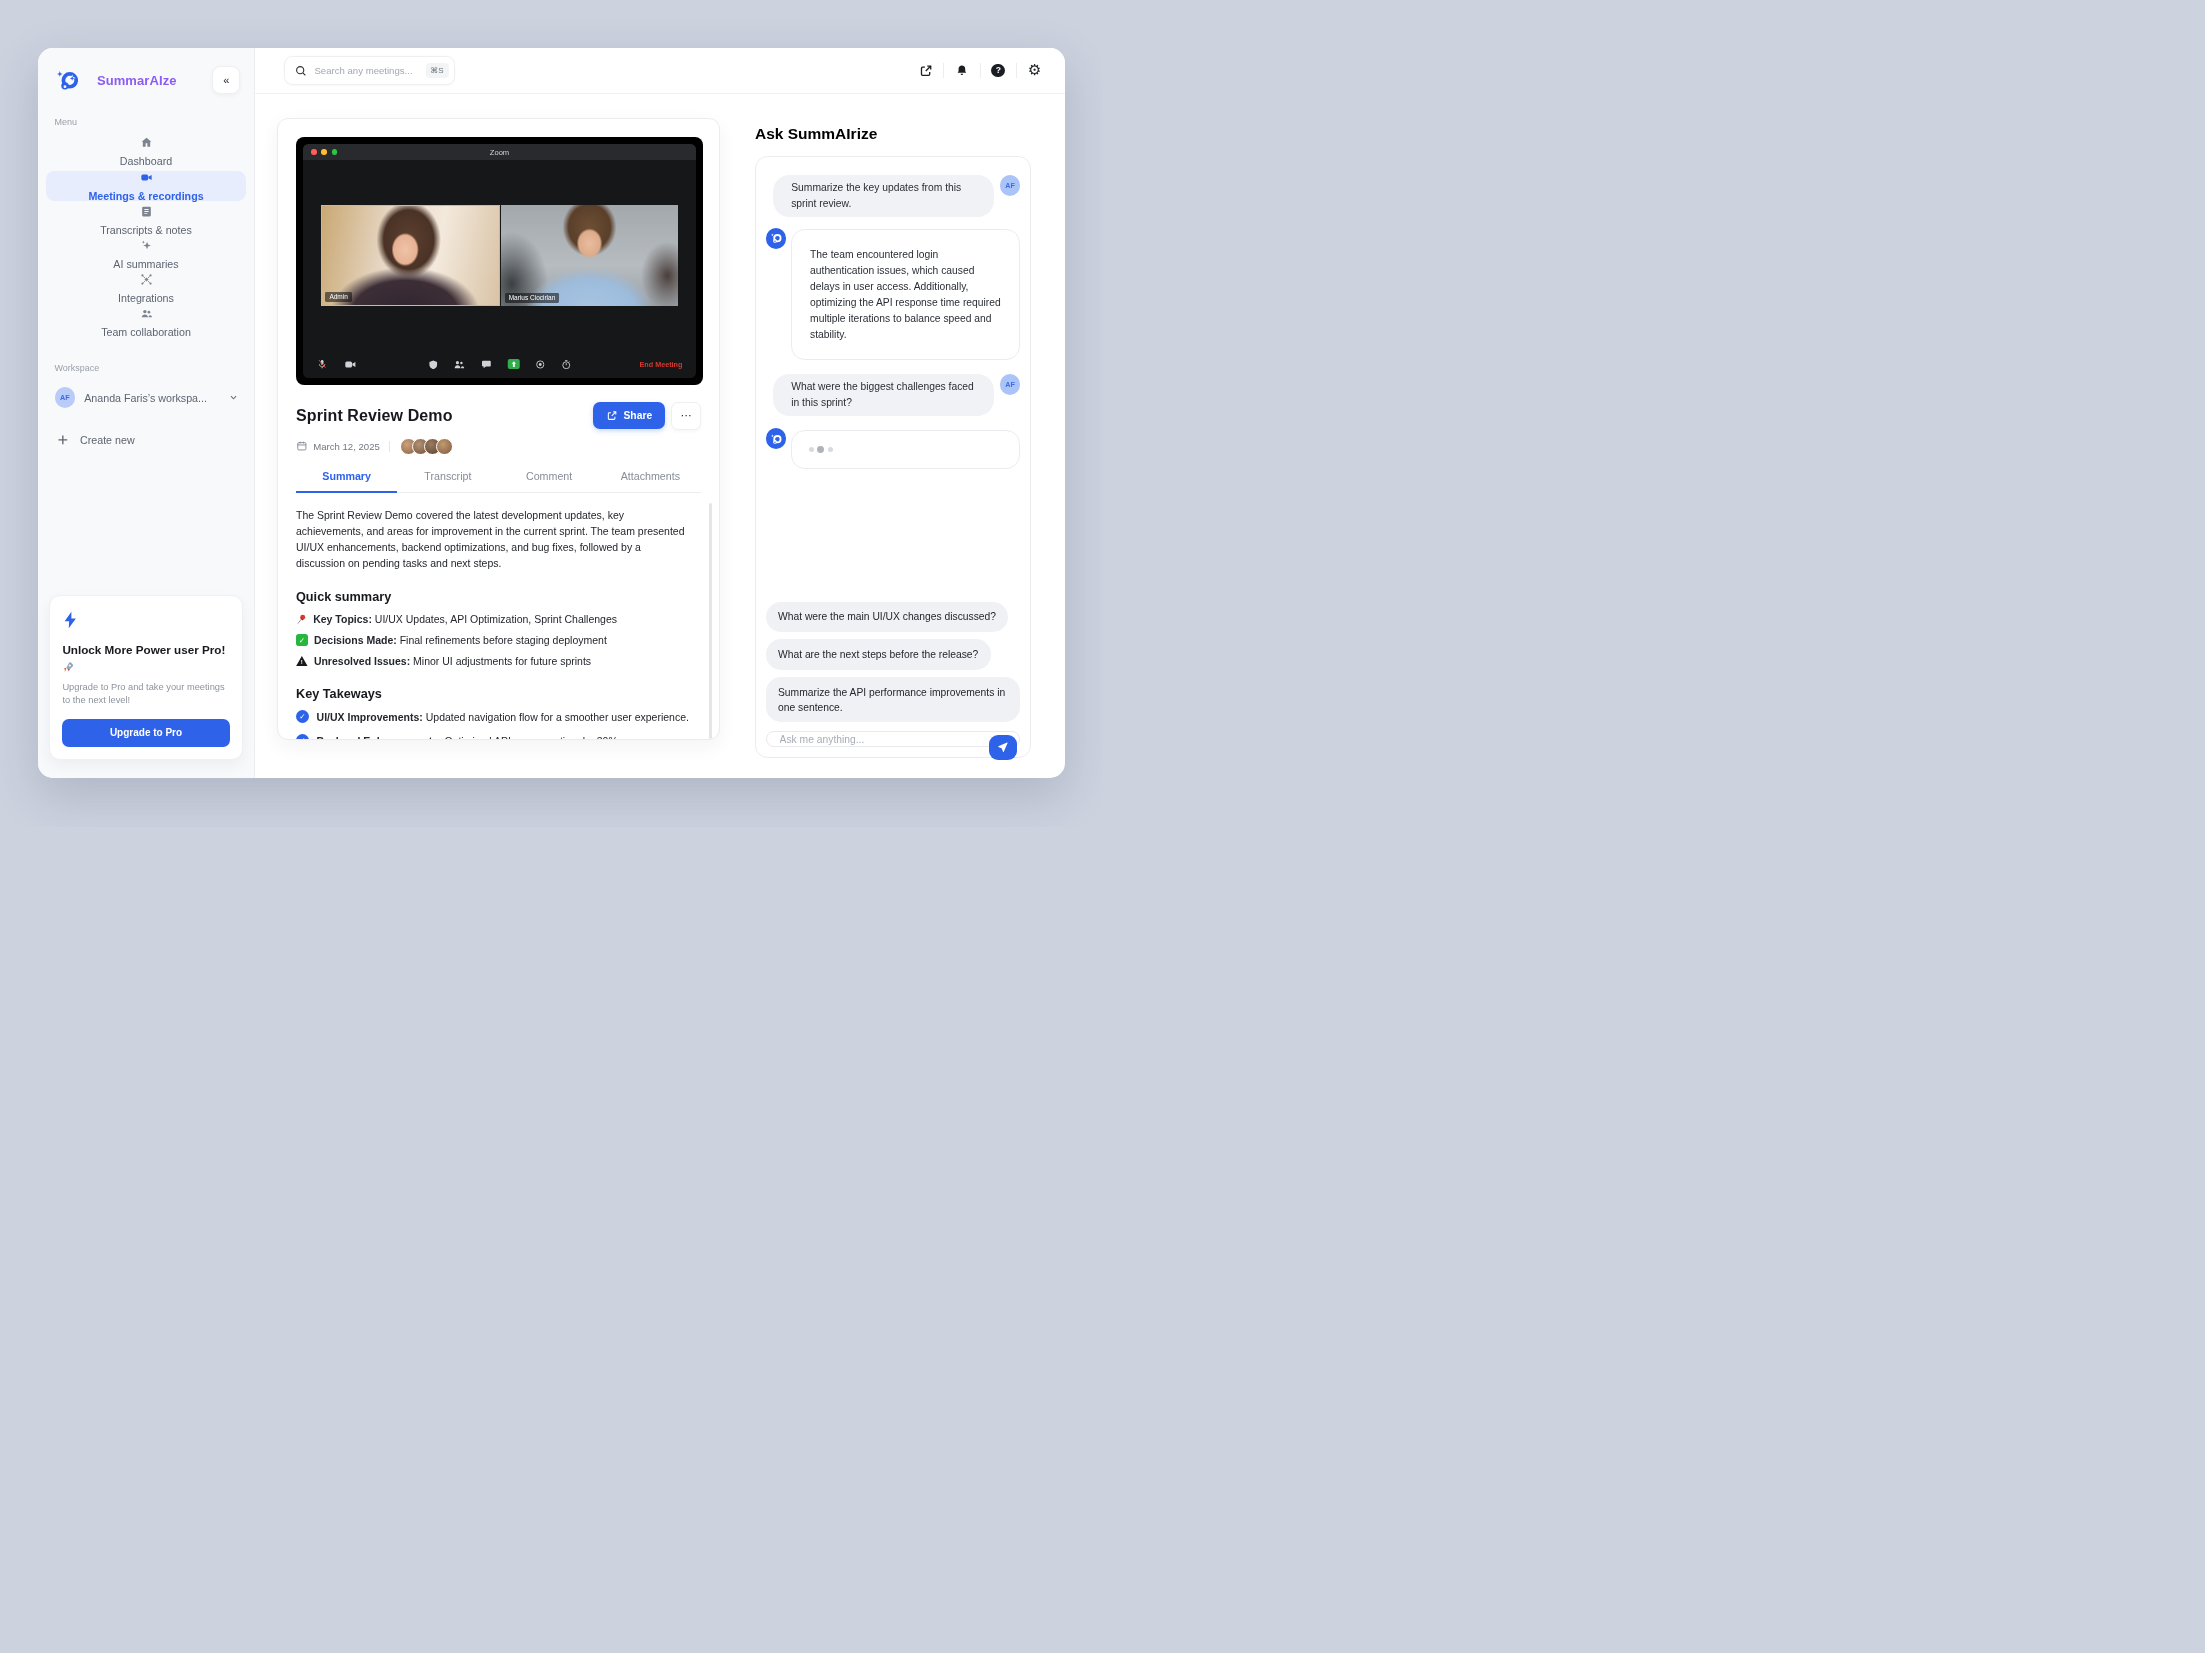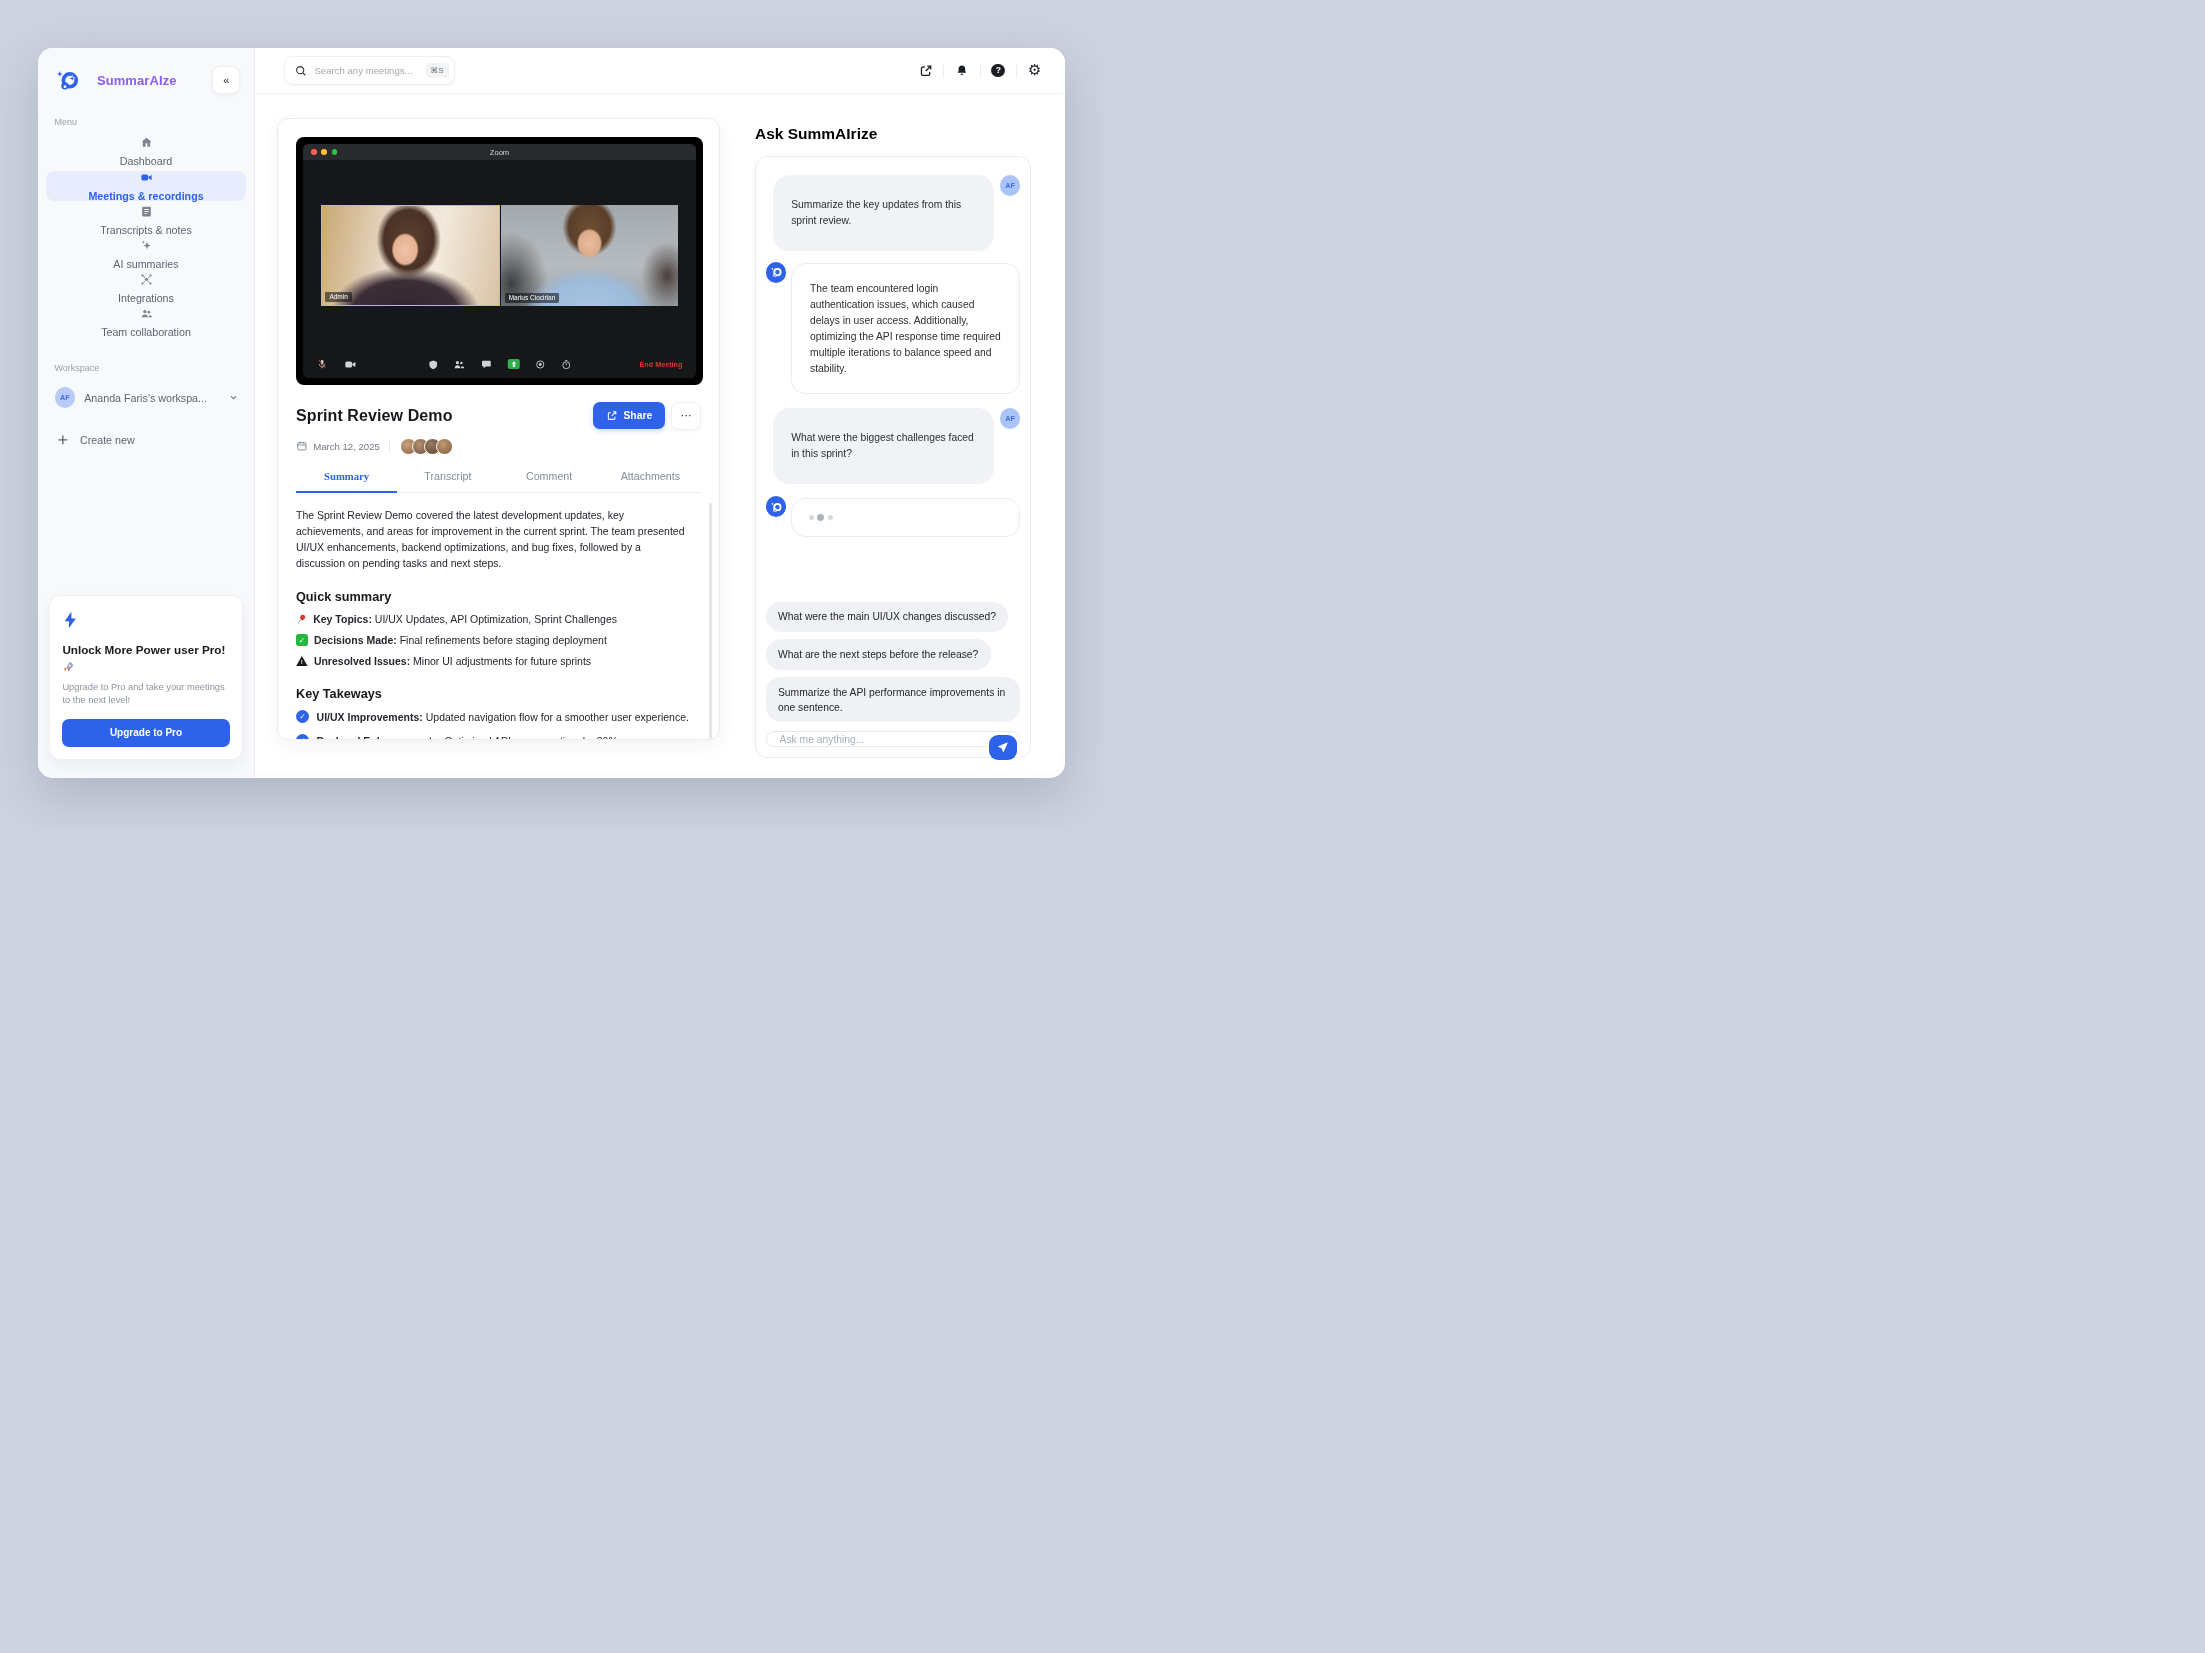"Summarize the key updates from" .bubble-user { padding: 22px 18px -> 5px 18px }
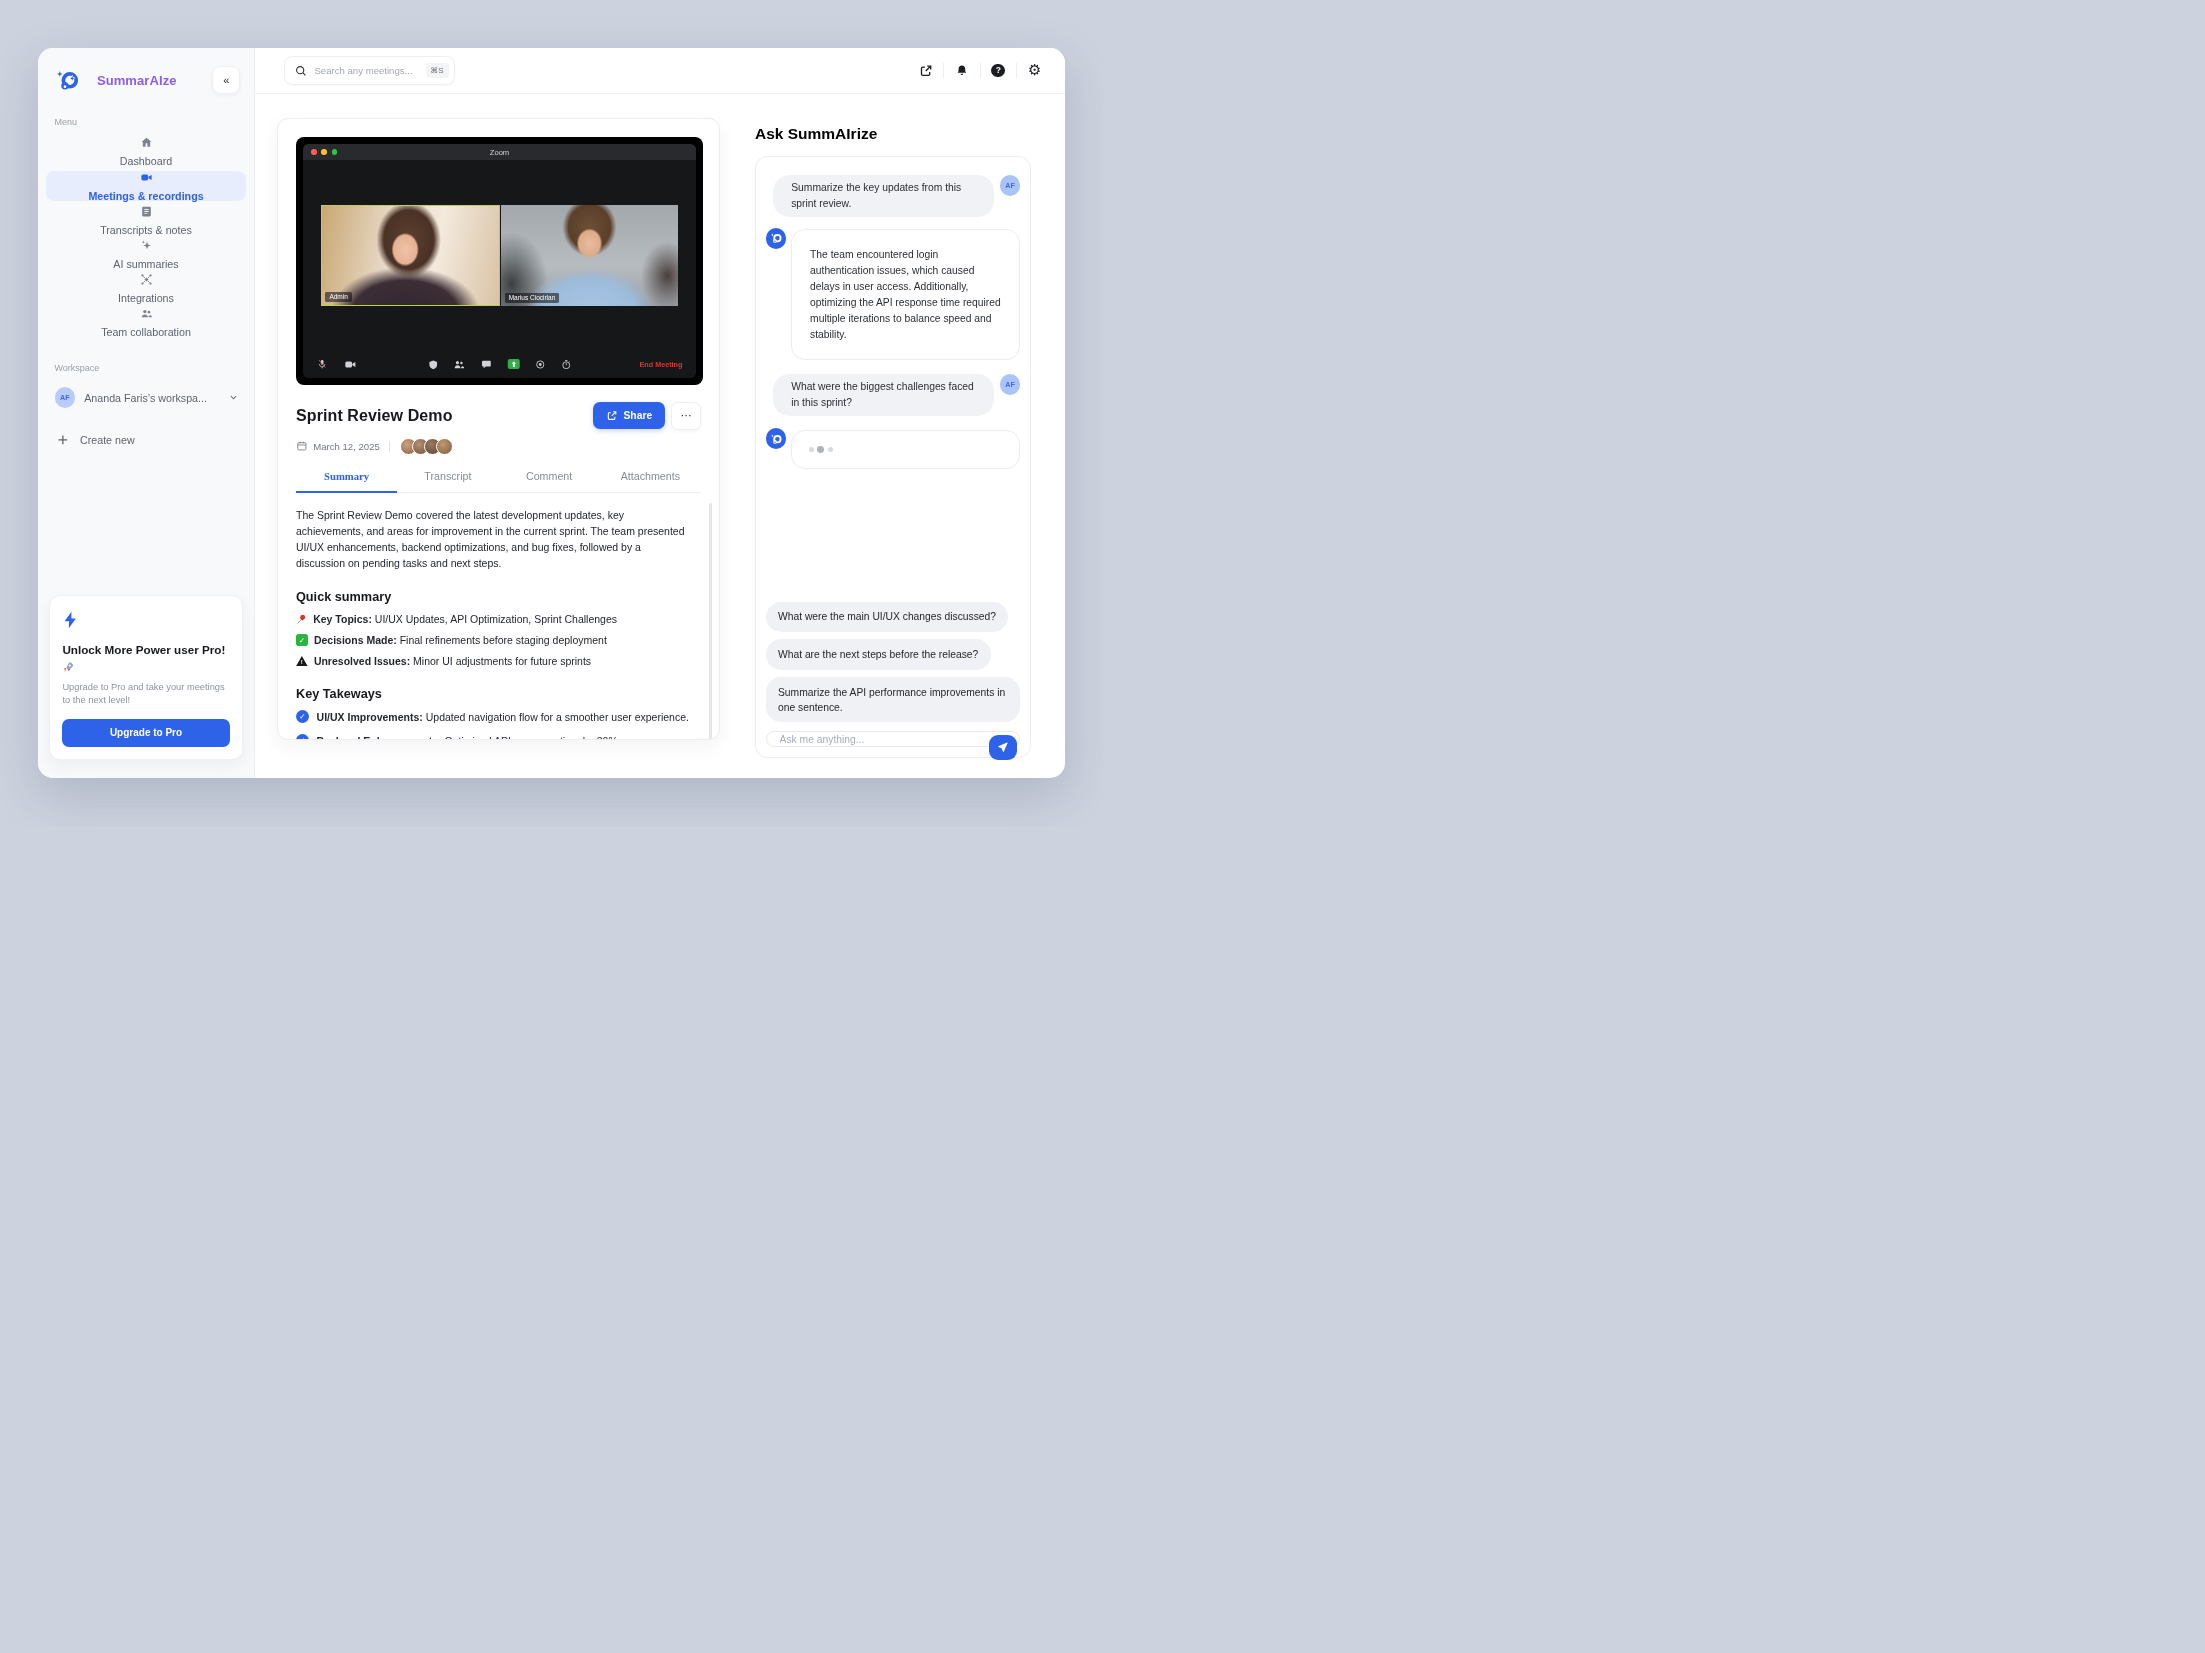"Summary" .tab.active { font-family: Liberation Serif, serif -> none }
